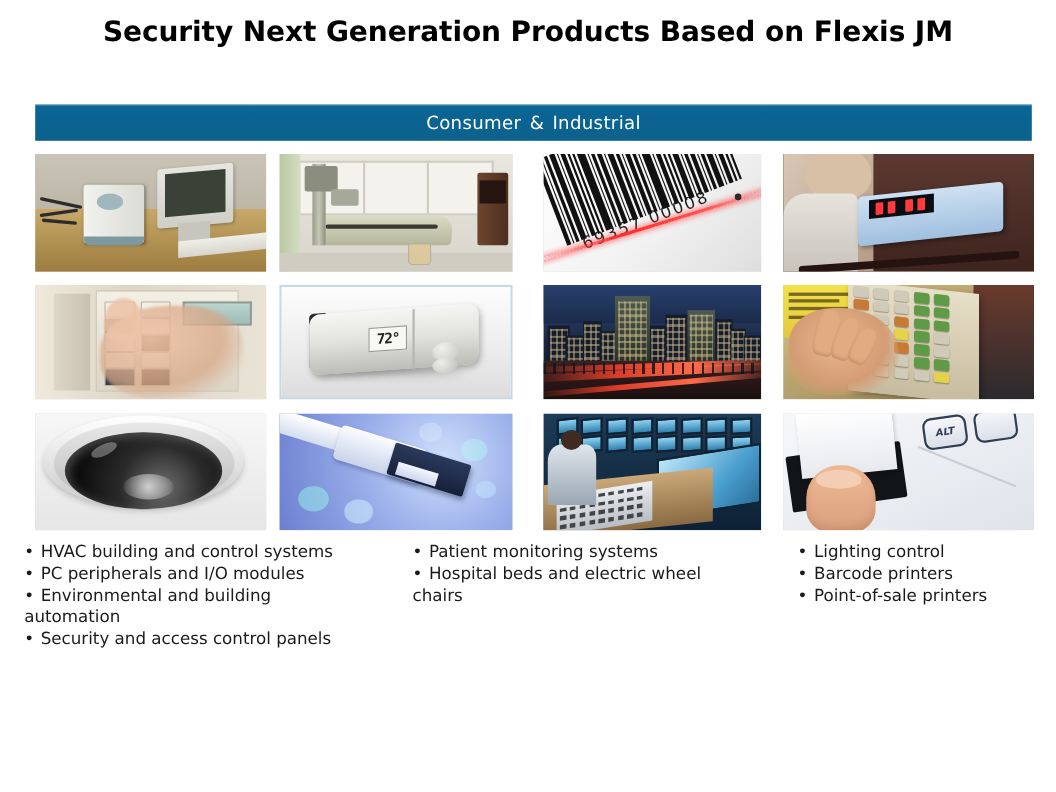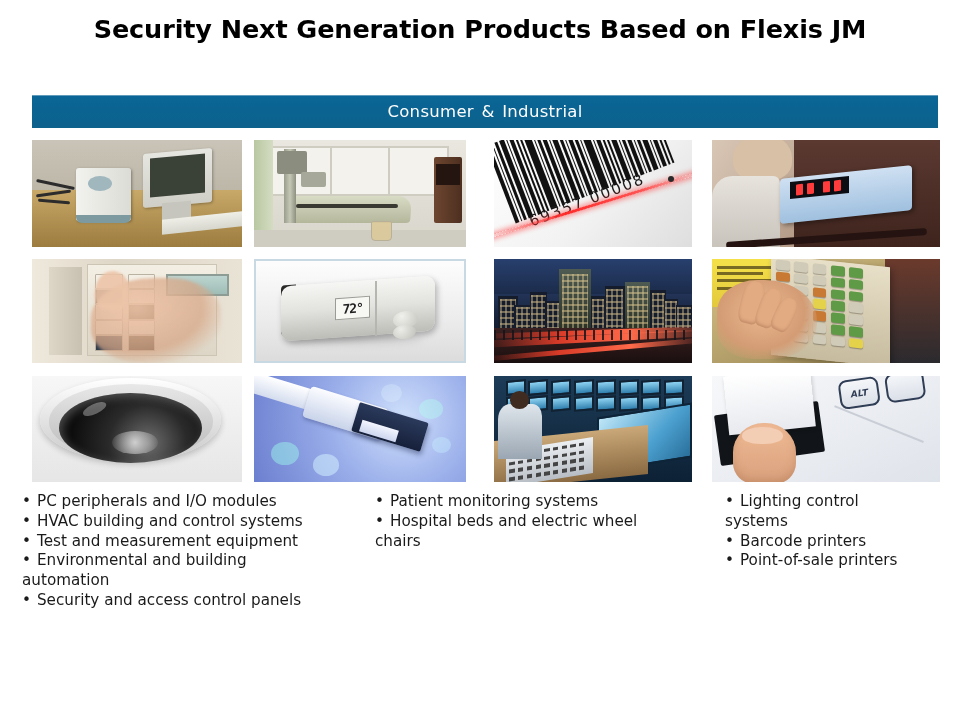"PC peripherals and I/O modules" div.li { order: before "HVAC building and control systems" -> after "HVAC building and control systems" }
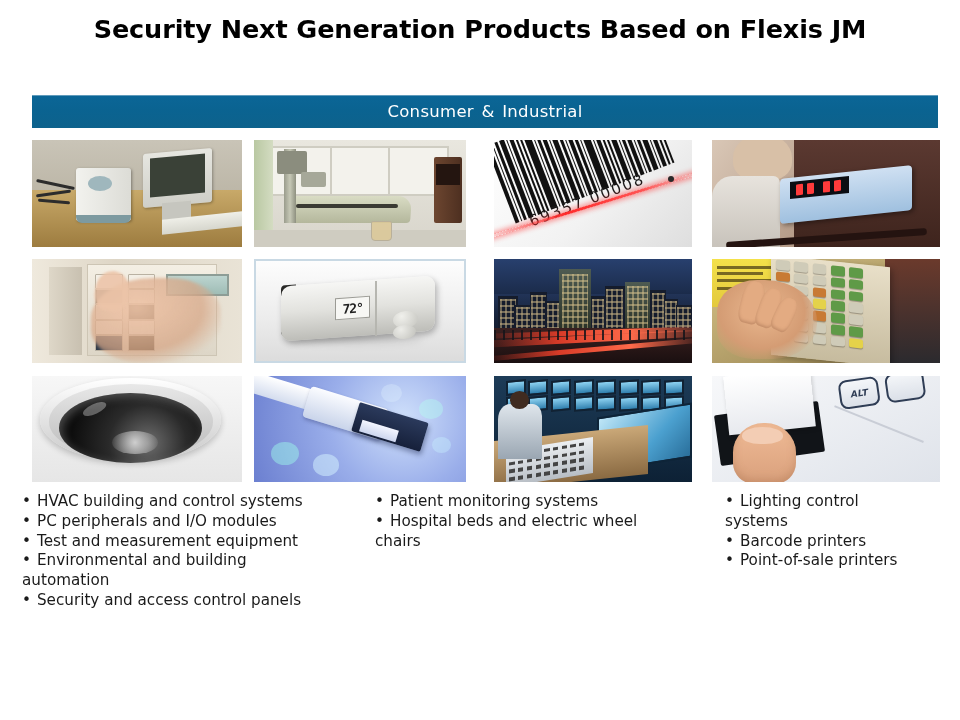"systems" div.li { html: <div>systems</div> -> none }
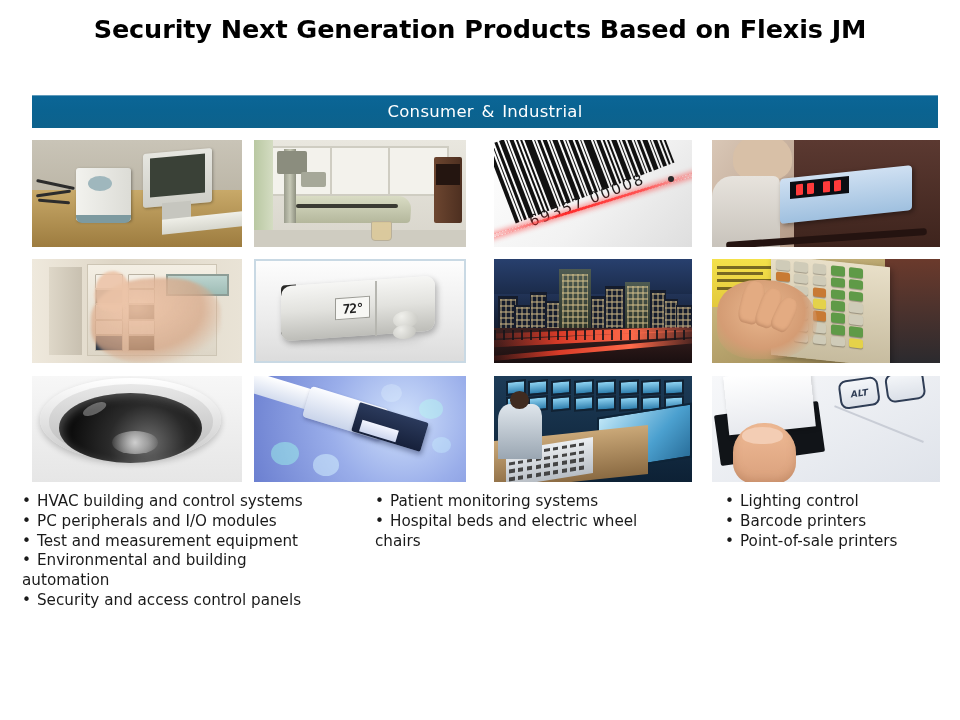"Test and measurement equipment" div.li { html: <div>Test and measurement equipment</div> -> none }
